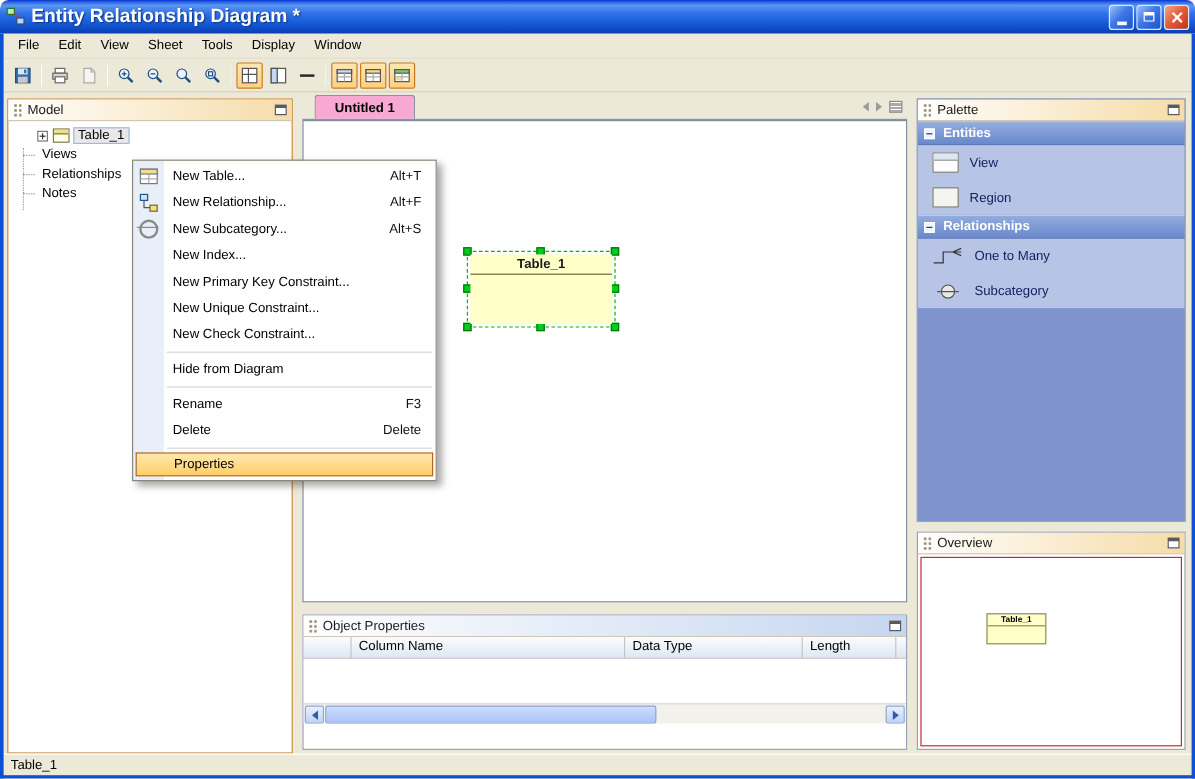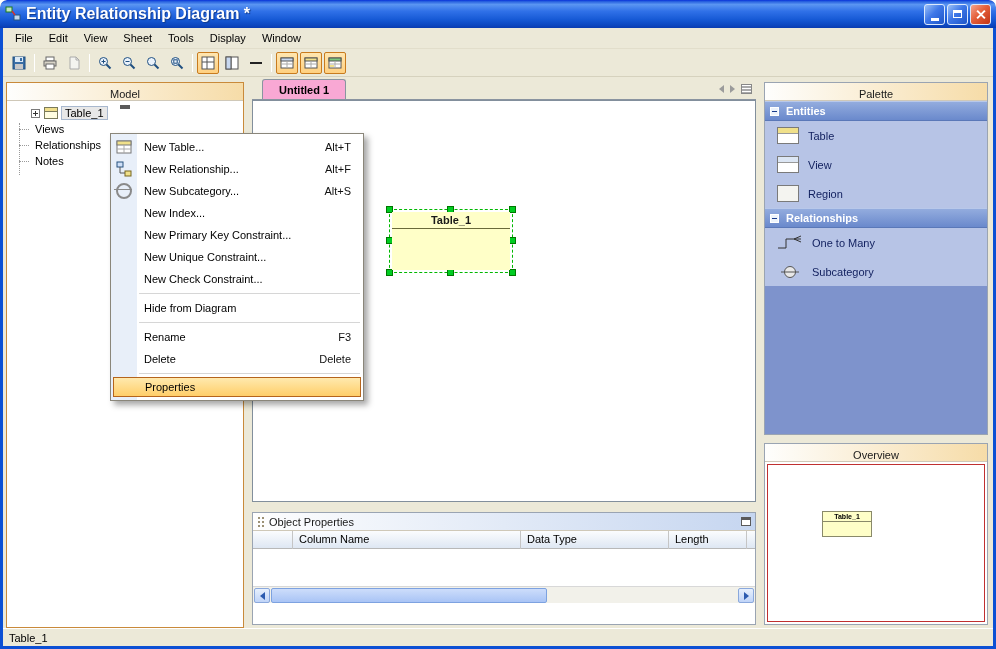"Model" .phead.peach { flex-direction: column -> none }
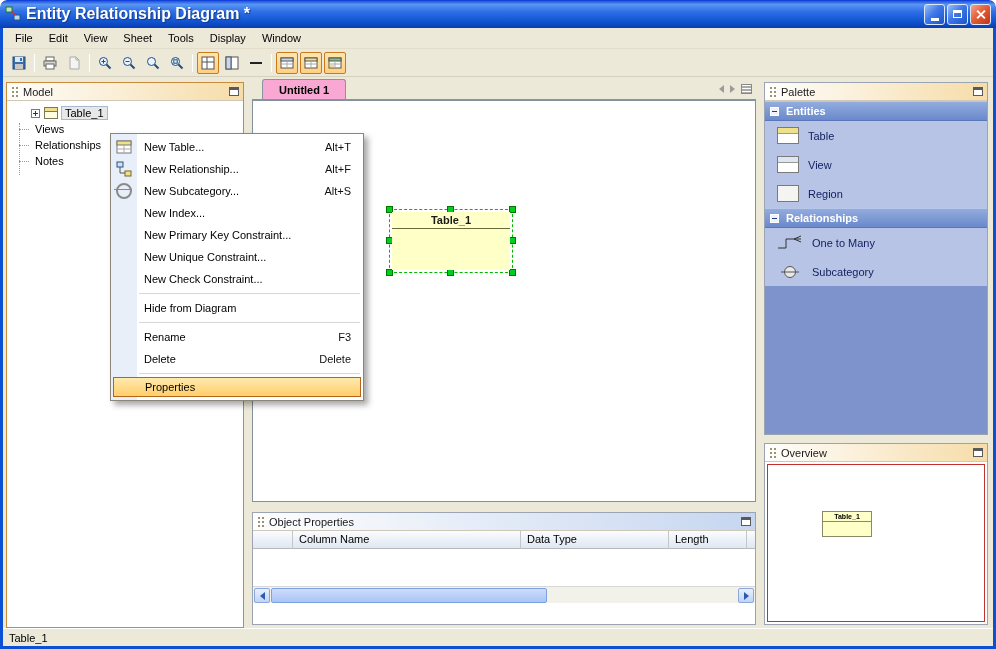"Table" div.pitem { html: <div> <span></span> <span>Table</span> </div> -> none }
